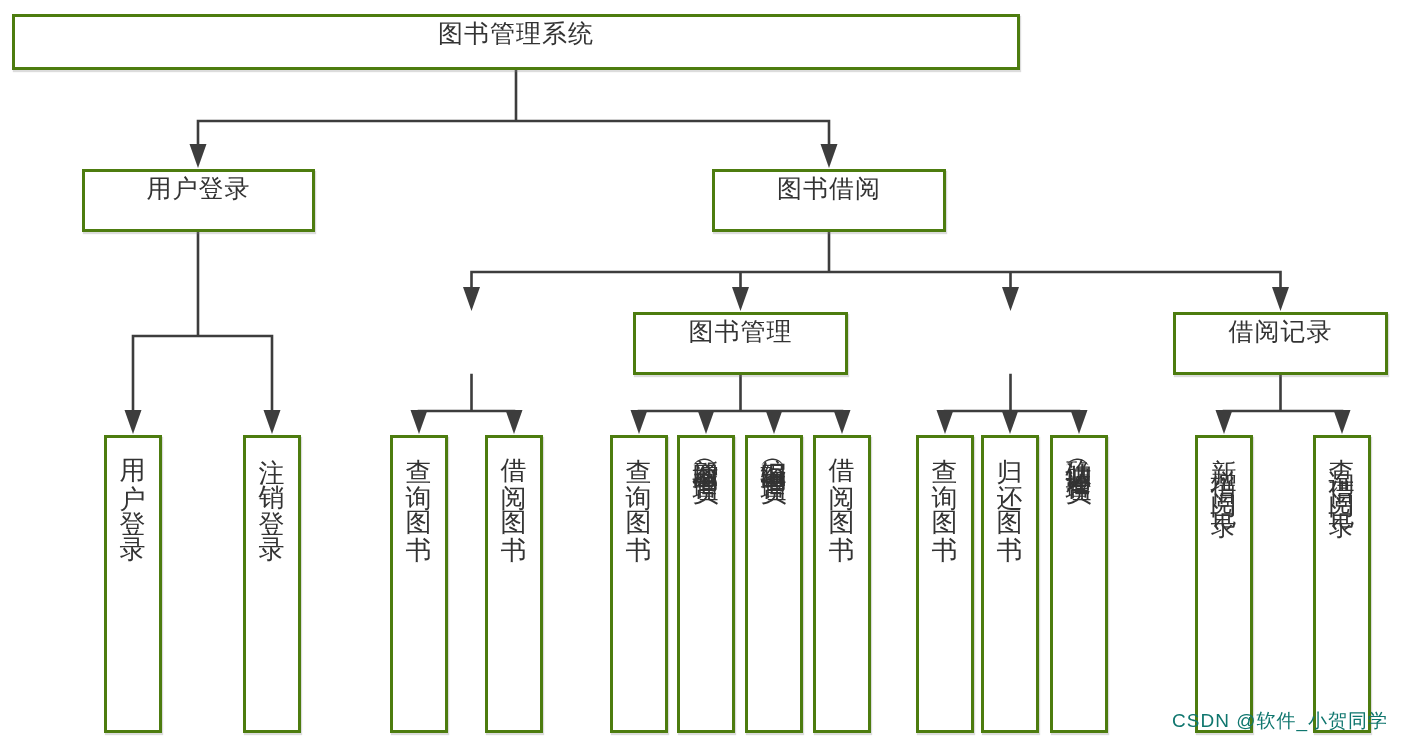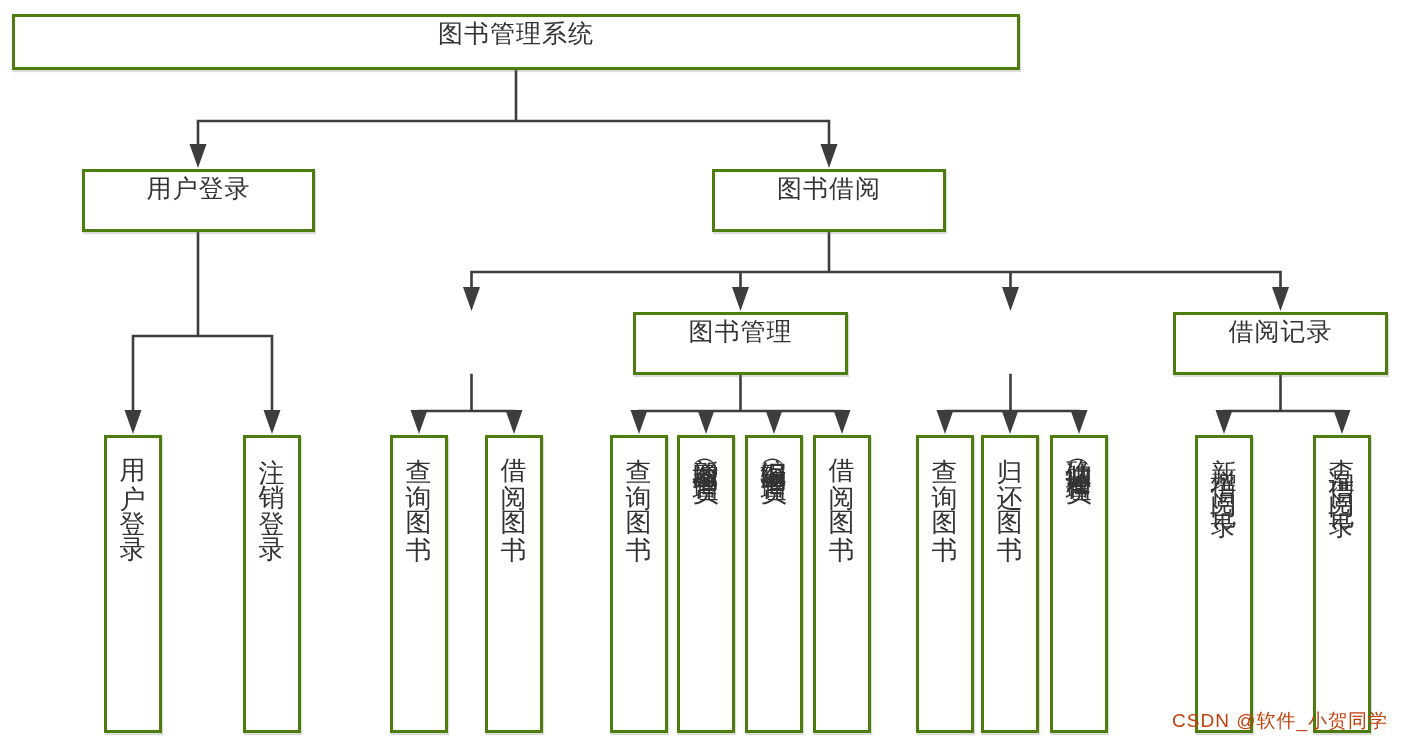"CSDN @软件_小贺同学" .watermark { color: #c2410c -> #0f766e }
